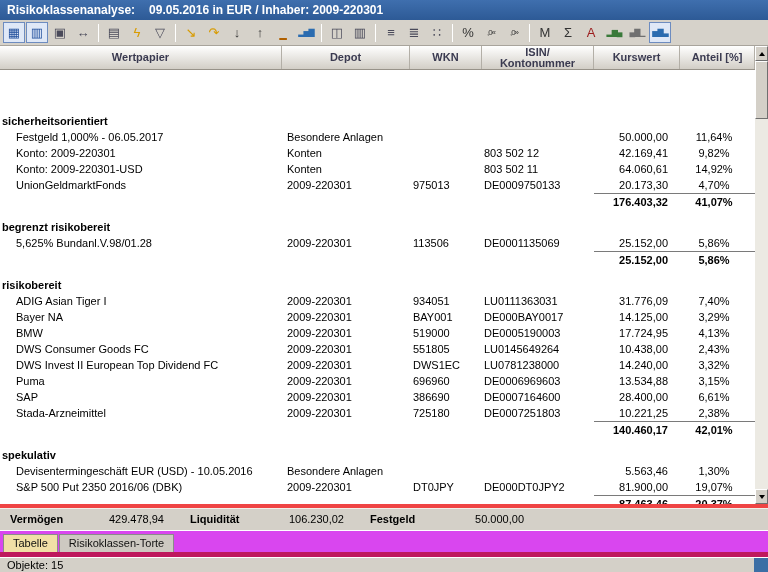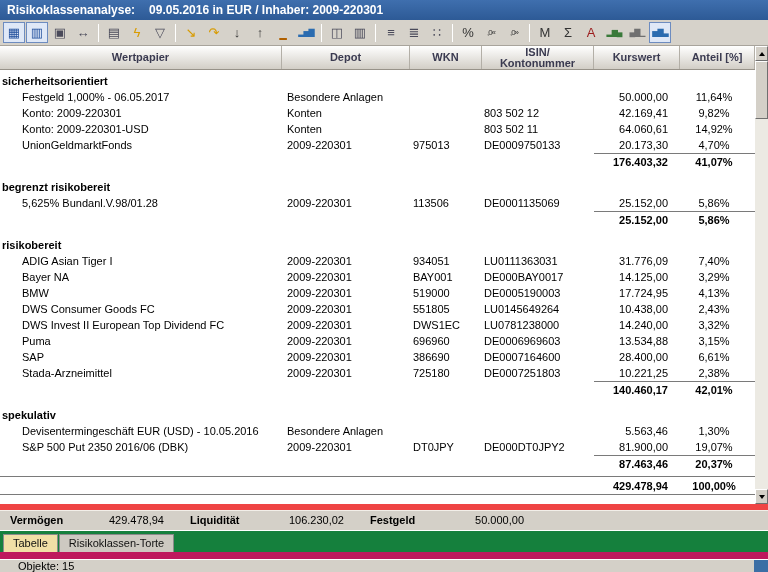"Wertpapier" .table-main { gap: none -> 40px }
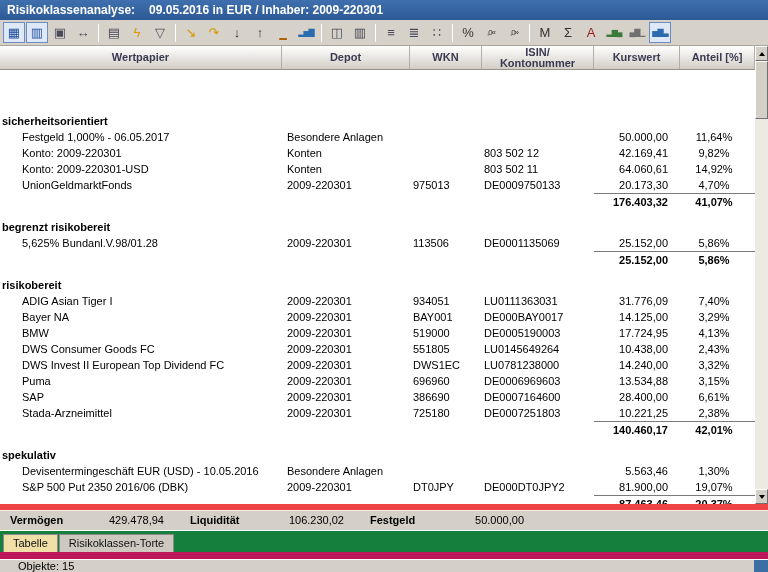"Festgeld 1,000% - 06.05.2017" .c-wp { padding-left: 22px -> 16px }
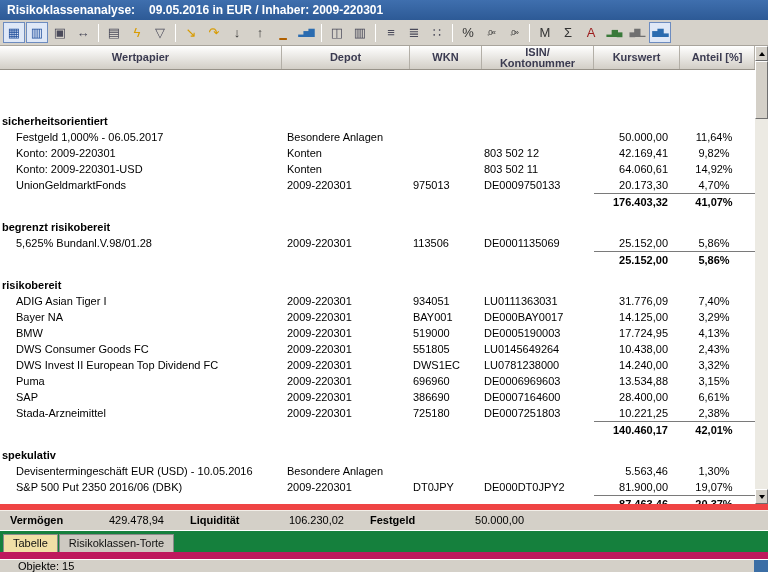"Vermögen" .summary { border-top: 6px solid #ef4444 -> 4px solid #ef4444 }
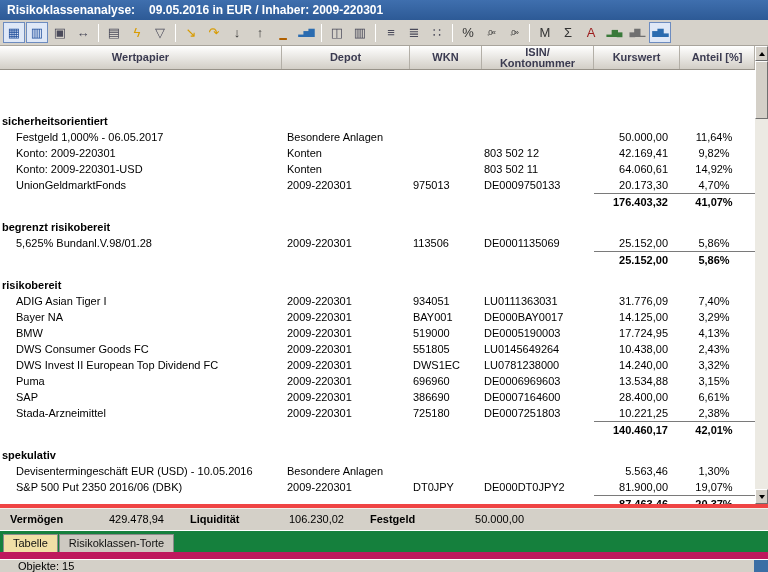"Tabelle" .tabstrip { background: #15803d -> #d946ef }
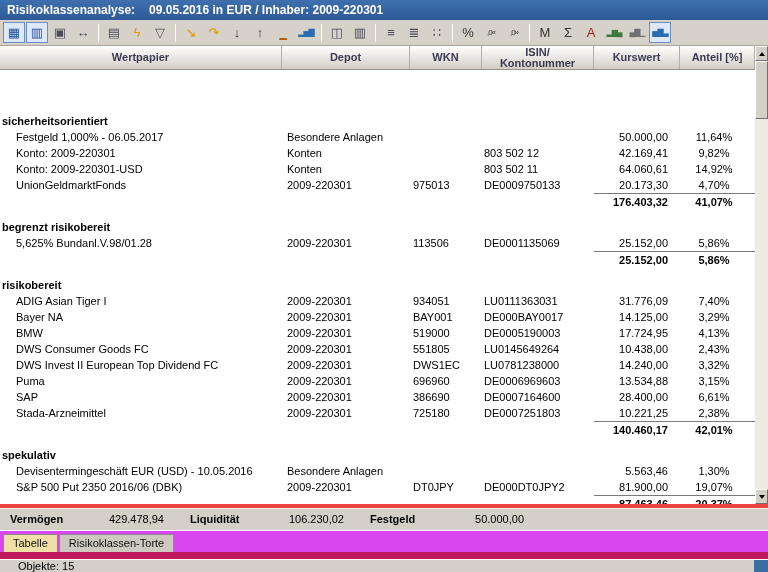"Objekte: 15" .statusbar { border-top: 7px solid #be185d -> 5px solid #be185d; padding-left: 18px -> 7px }
